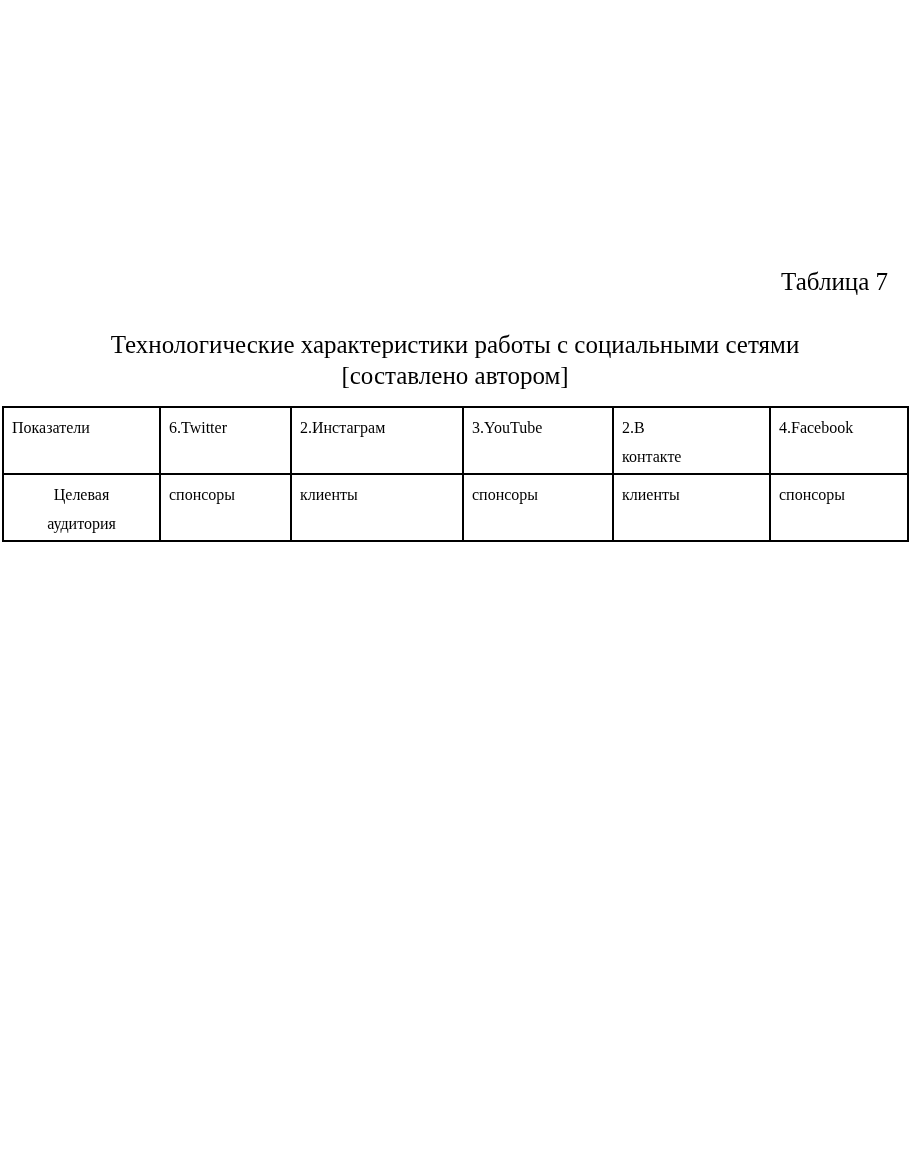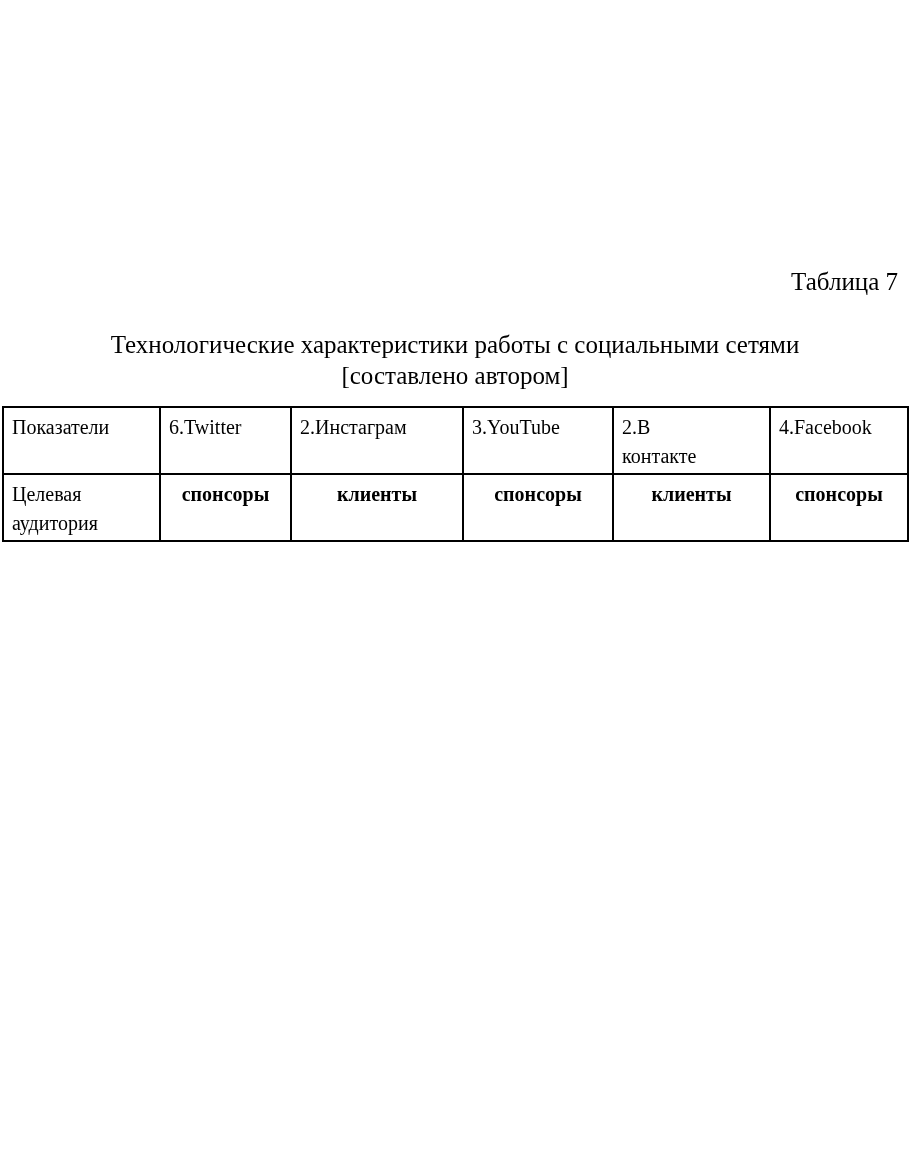"Таблица 7" .caption-right { margin-right: 12px -> 22px }
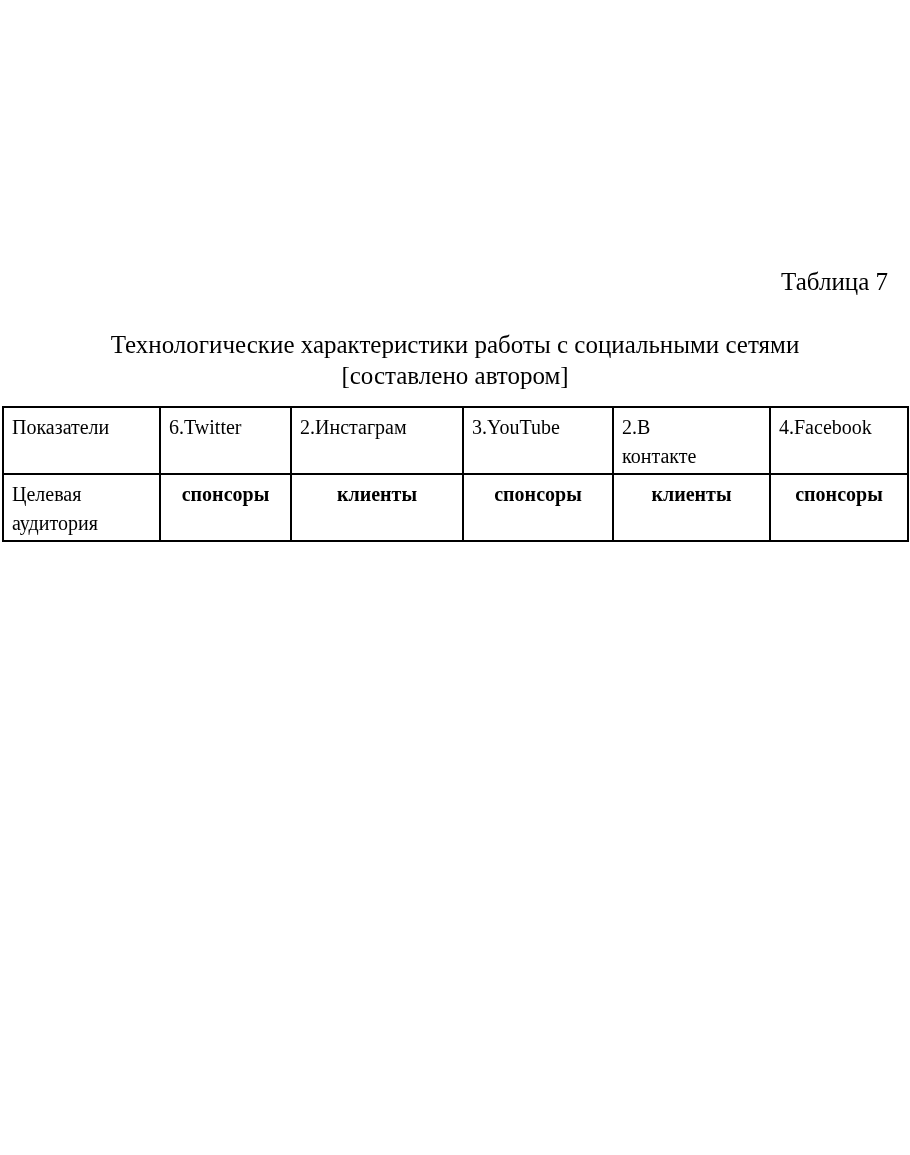"Показатели" table.char-table th, table.char-table td { font-size: 20px -> 16px }
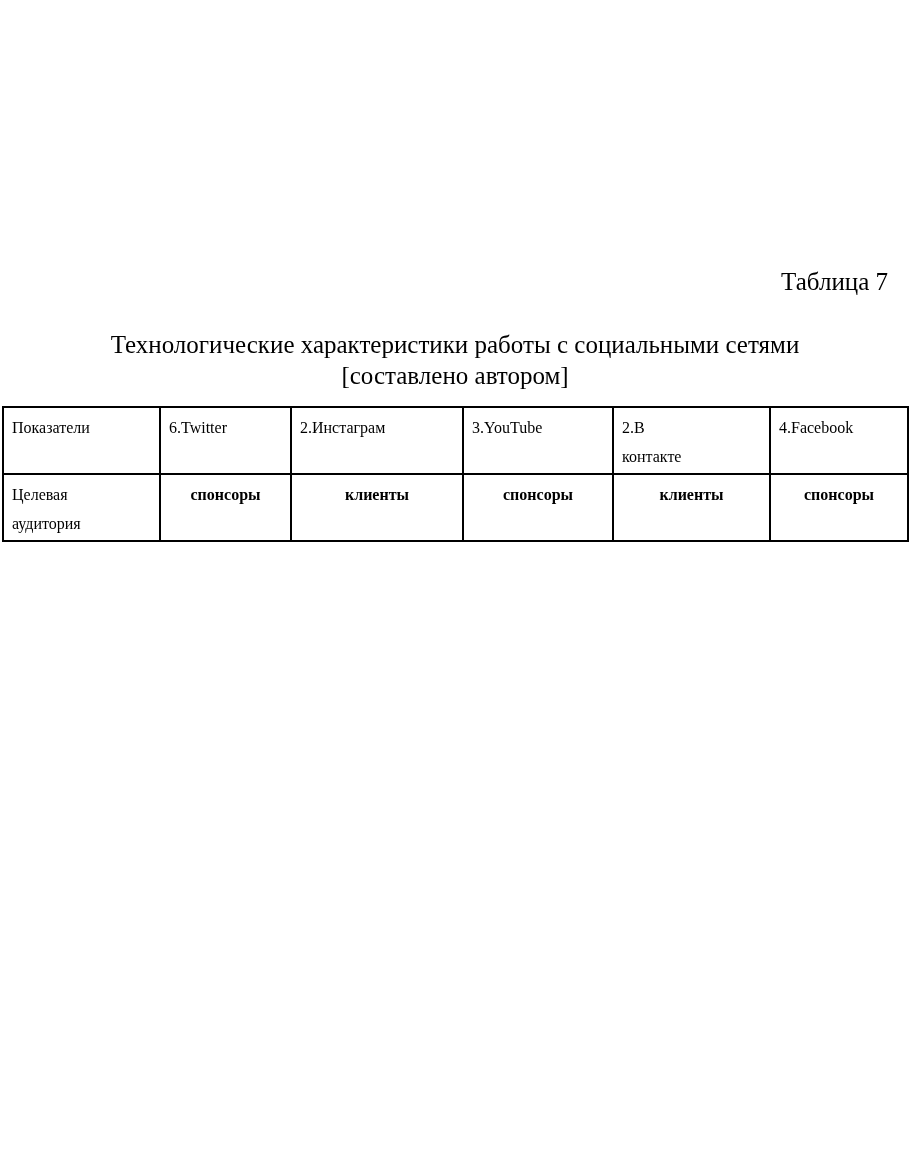"Целевая" table.char-table td.row-label { text-align: left -> center }
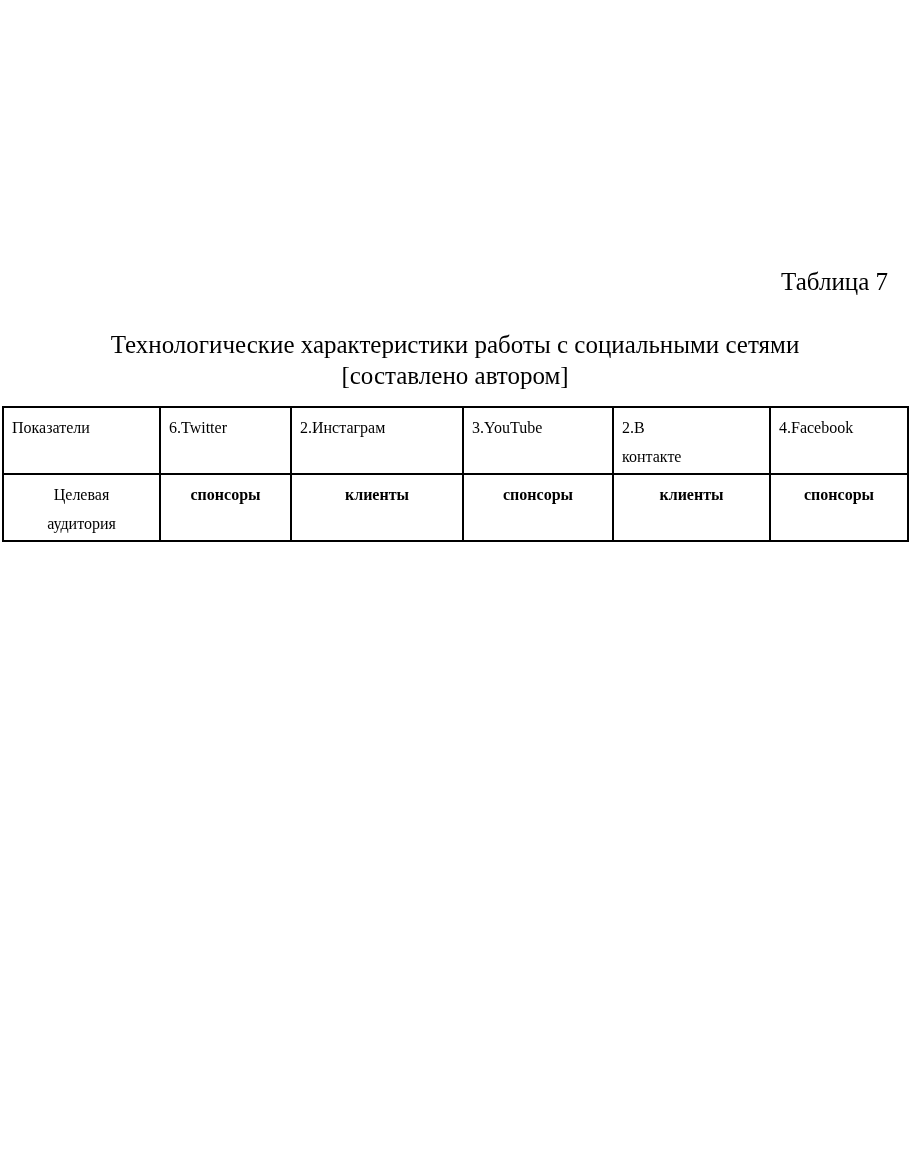"спонсоры" table.char-table td.val { font-weight: bold -> none; text-align: center -> left }
